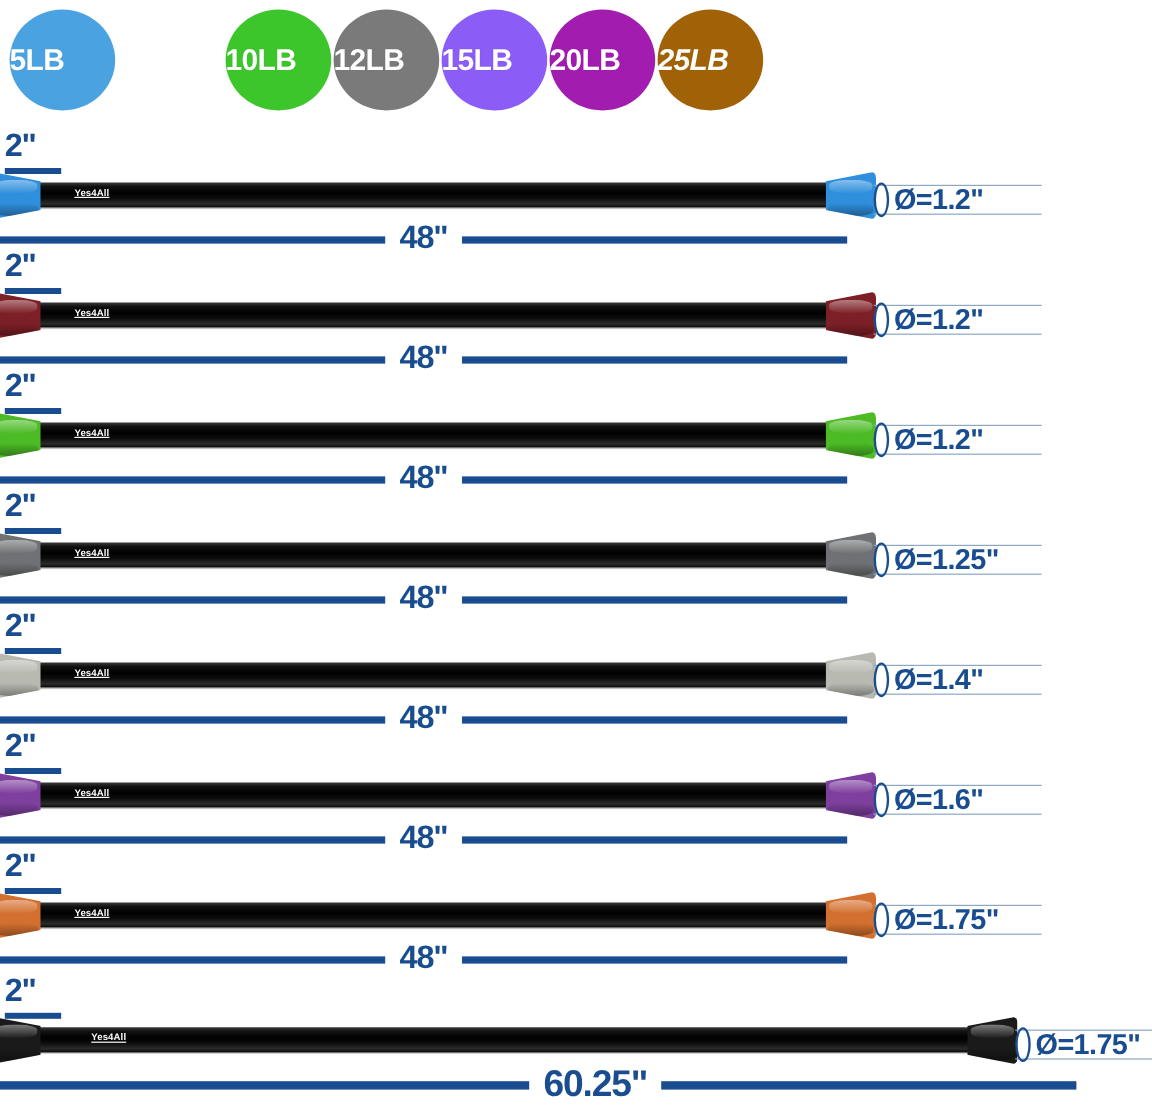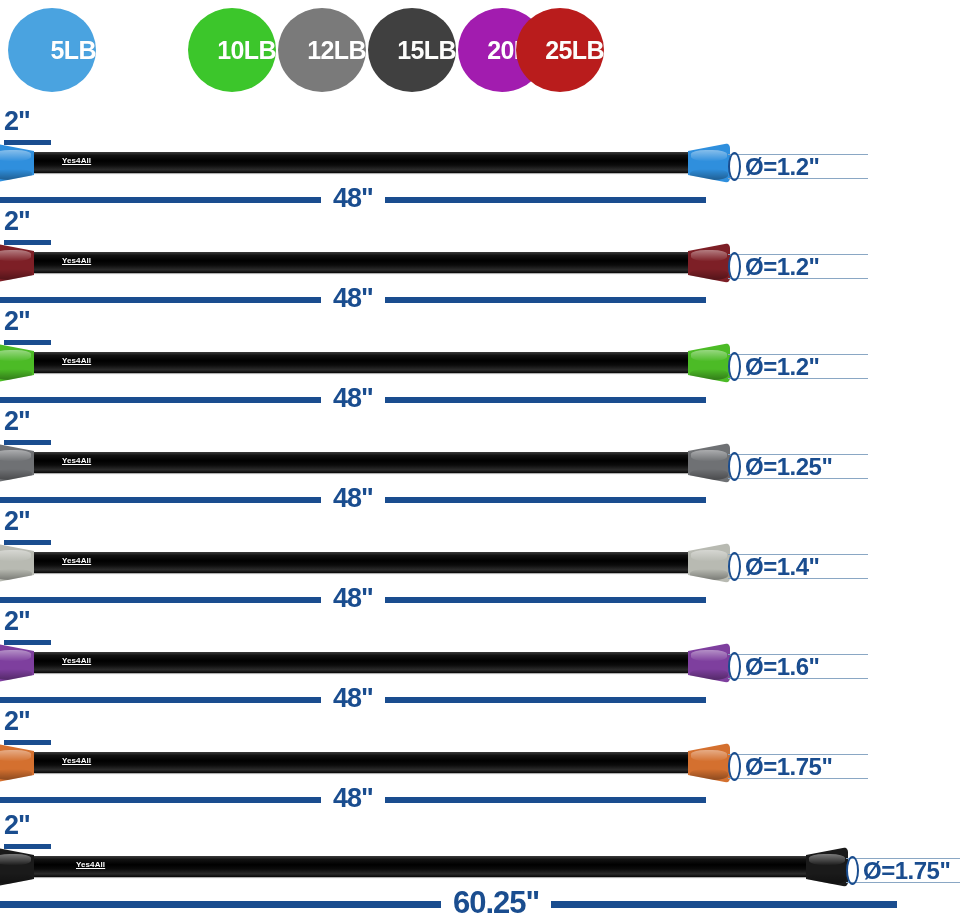"5LB" .badge { justify-content: flex-end -> flex-start }
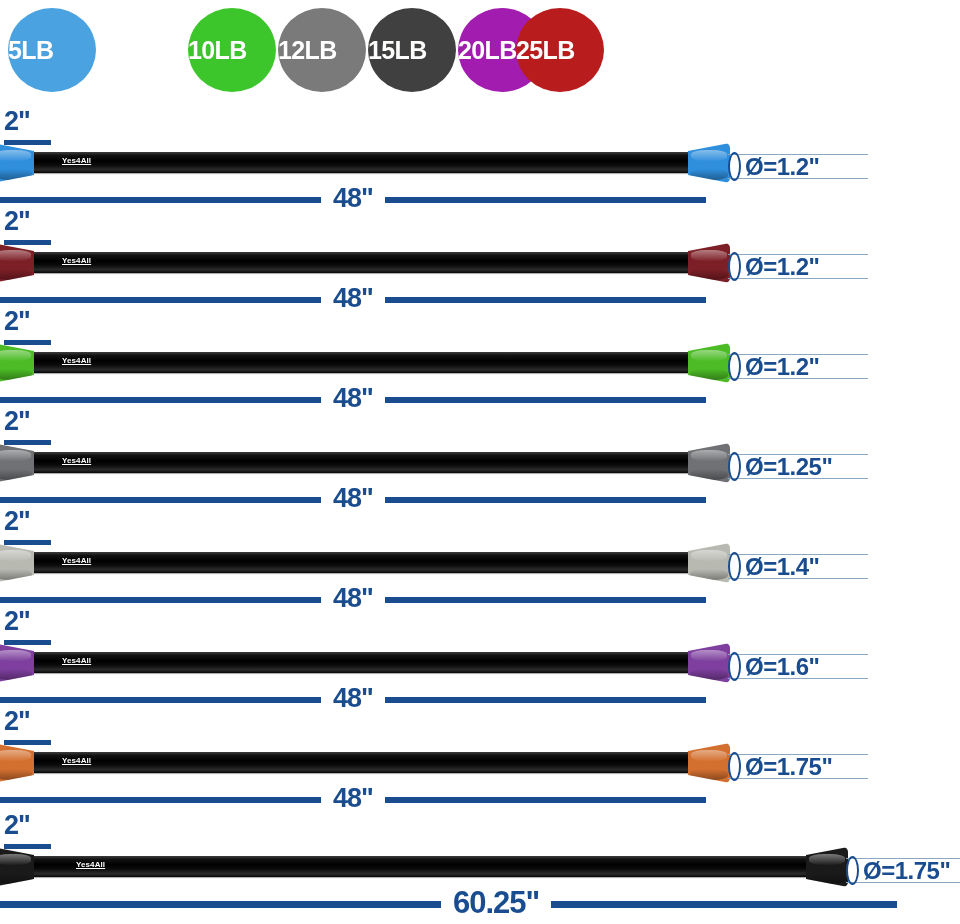"15LB" div.badge { background: #404040 -> #8b5cf6 }
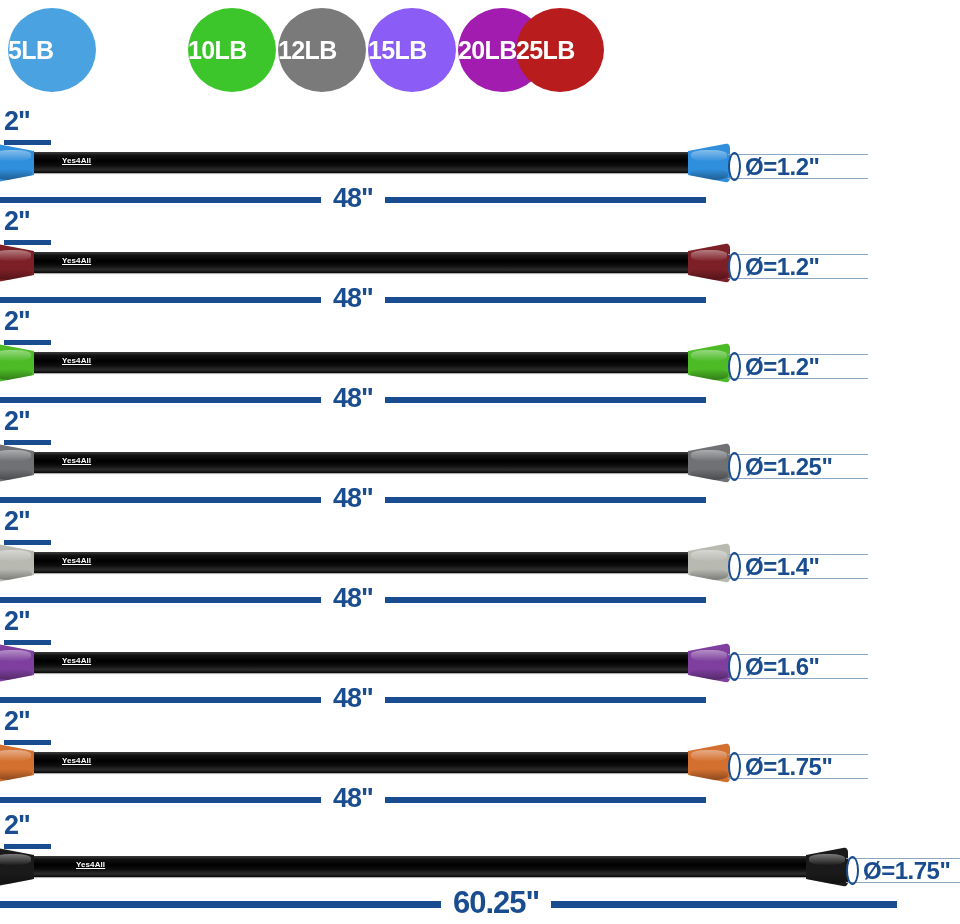"25LB" div.badge { background: #b91c1c -> #a16207; font-style: none -> italic; left: 516px -> 548px }
